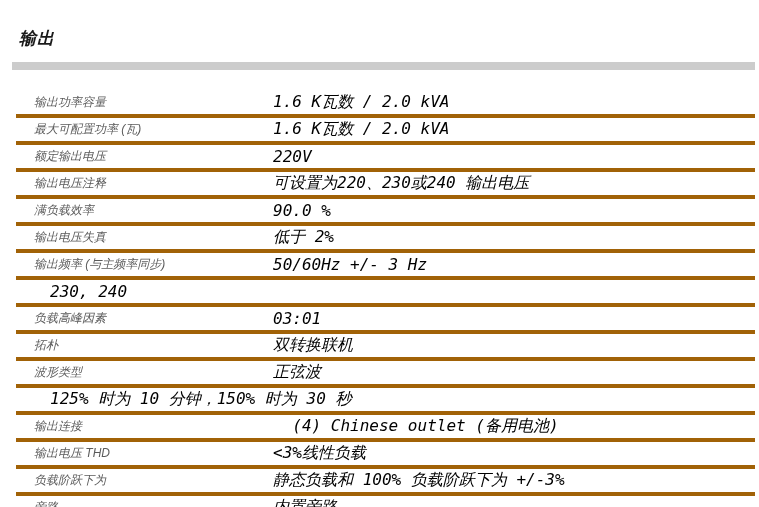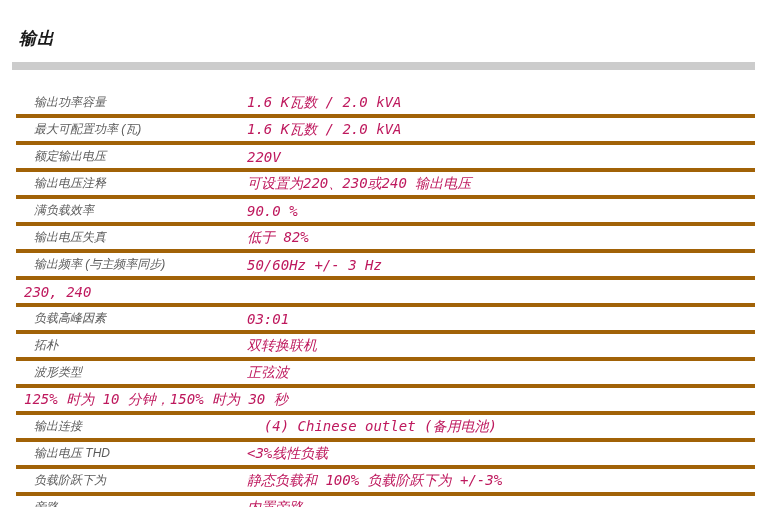"1.6 K瓦数 / 2.0 kVA" .spec-value { color: #be185d -> #000000; font-size: 14px -> 16px; margin-left: none -> 26px }
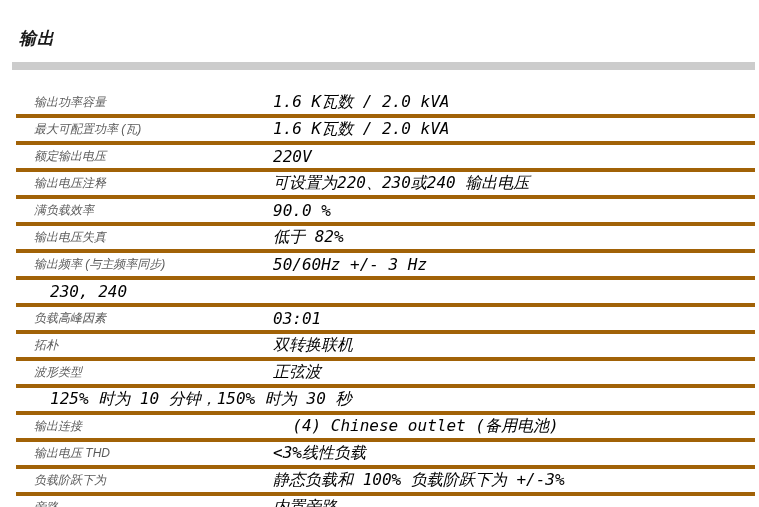"低于 82%" div.spec-value { text: 82% -> 2% }
